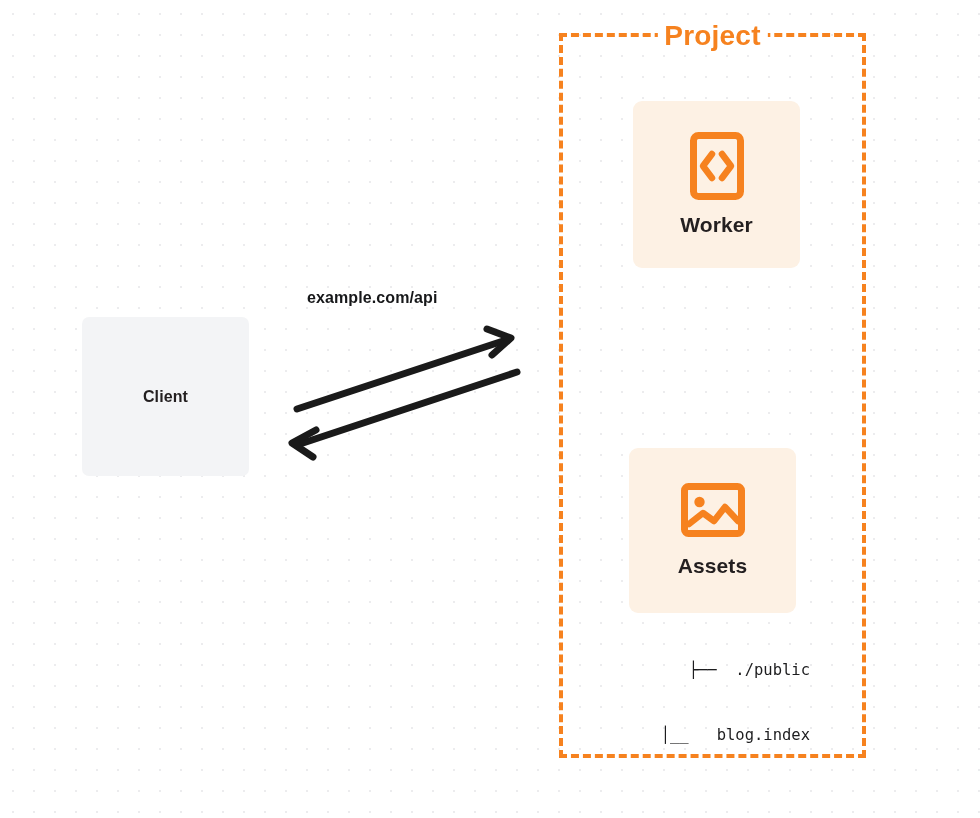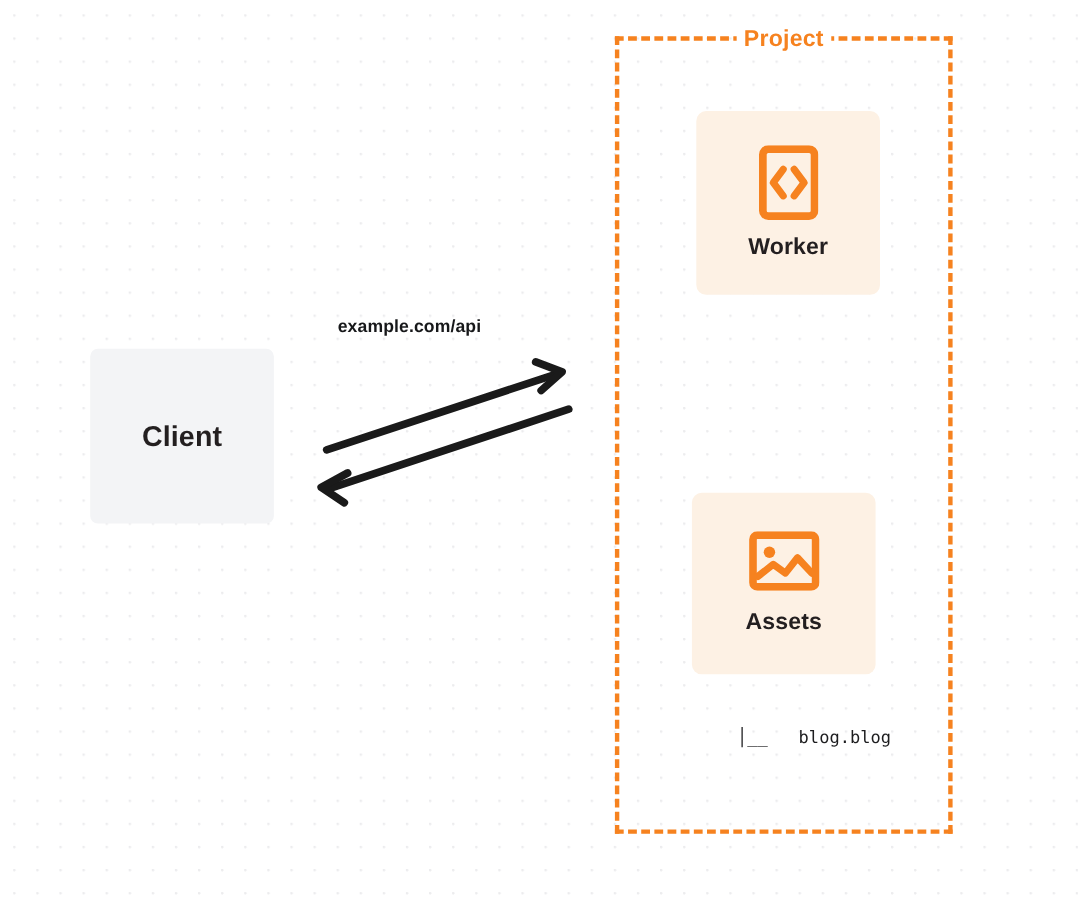"Project" .project-label { font-size: 21px -> 28px }
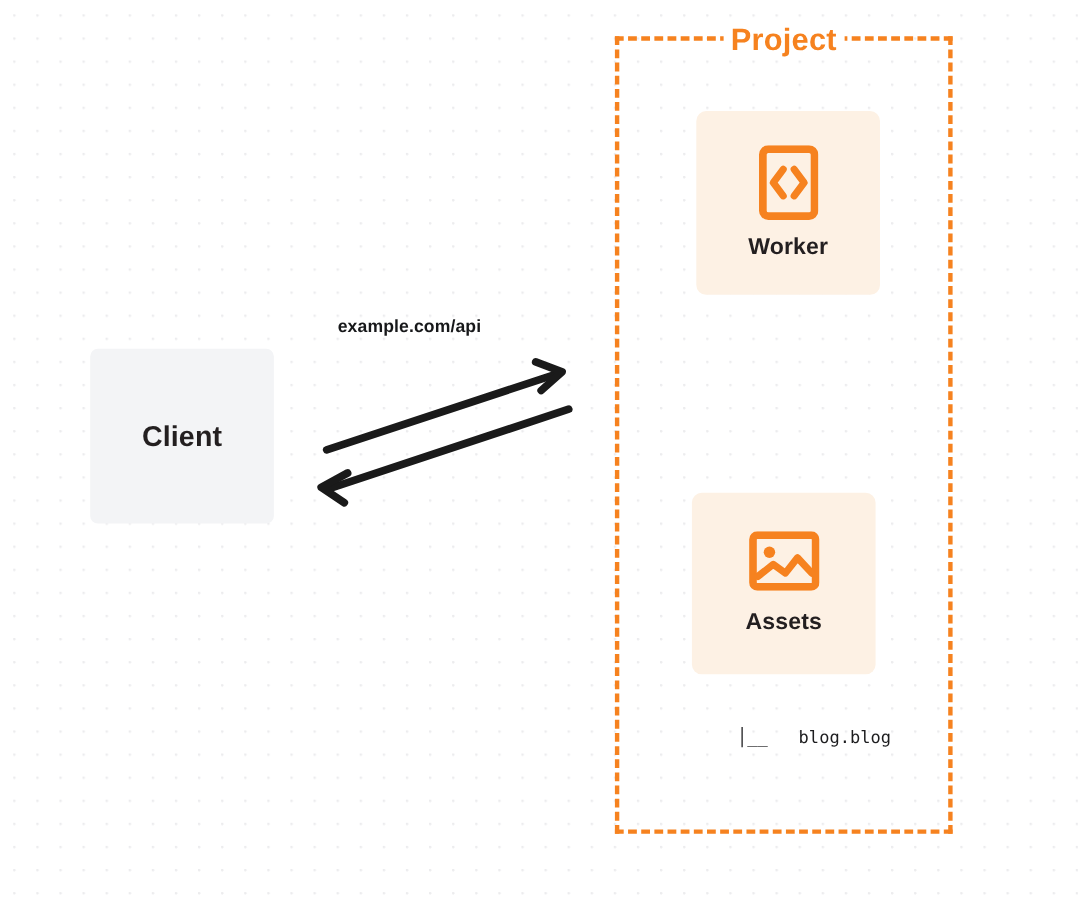"Client" #client-node .node-title { font-size: 26px -> 16px }
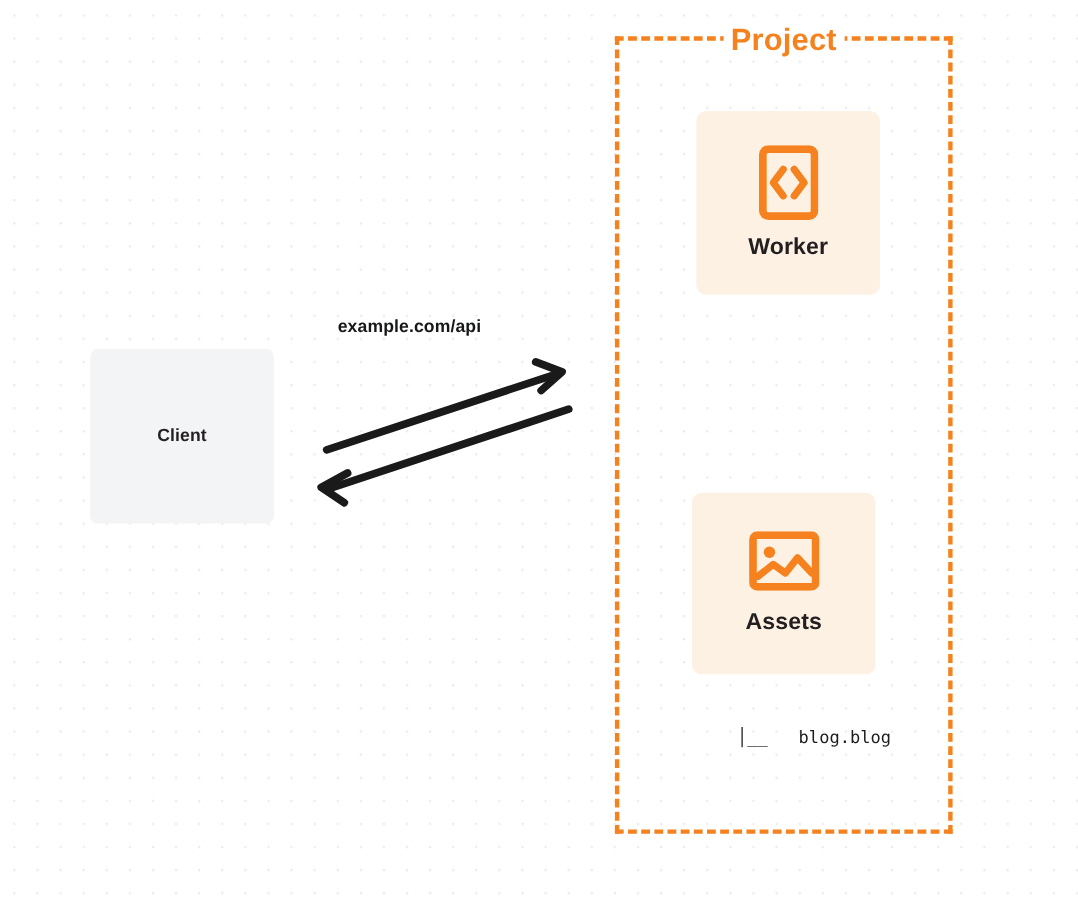"├── ./public" span.tree-row { html: none -> <span>├── ./public</span> }
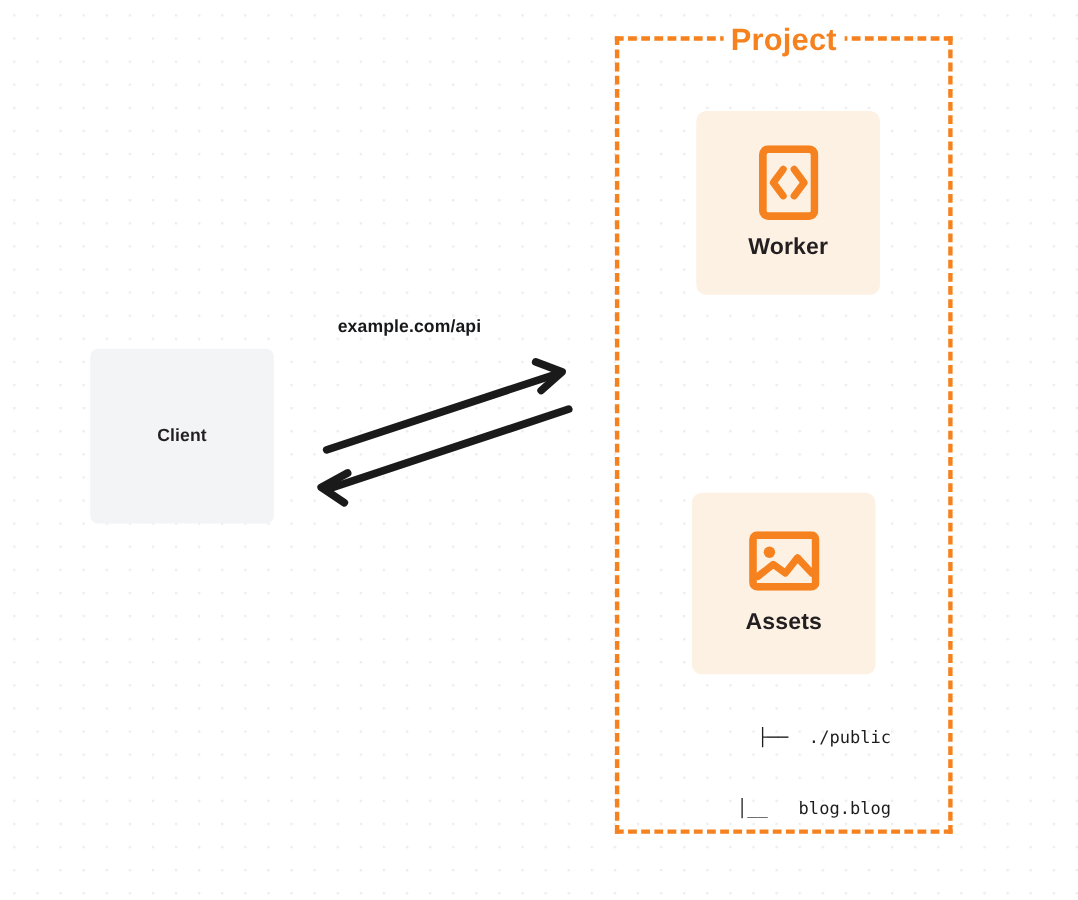"│__ blog.blog" span.tree-row { text: blog.blog -> blog.index }
